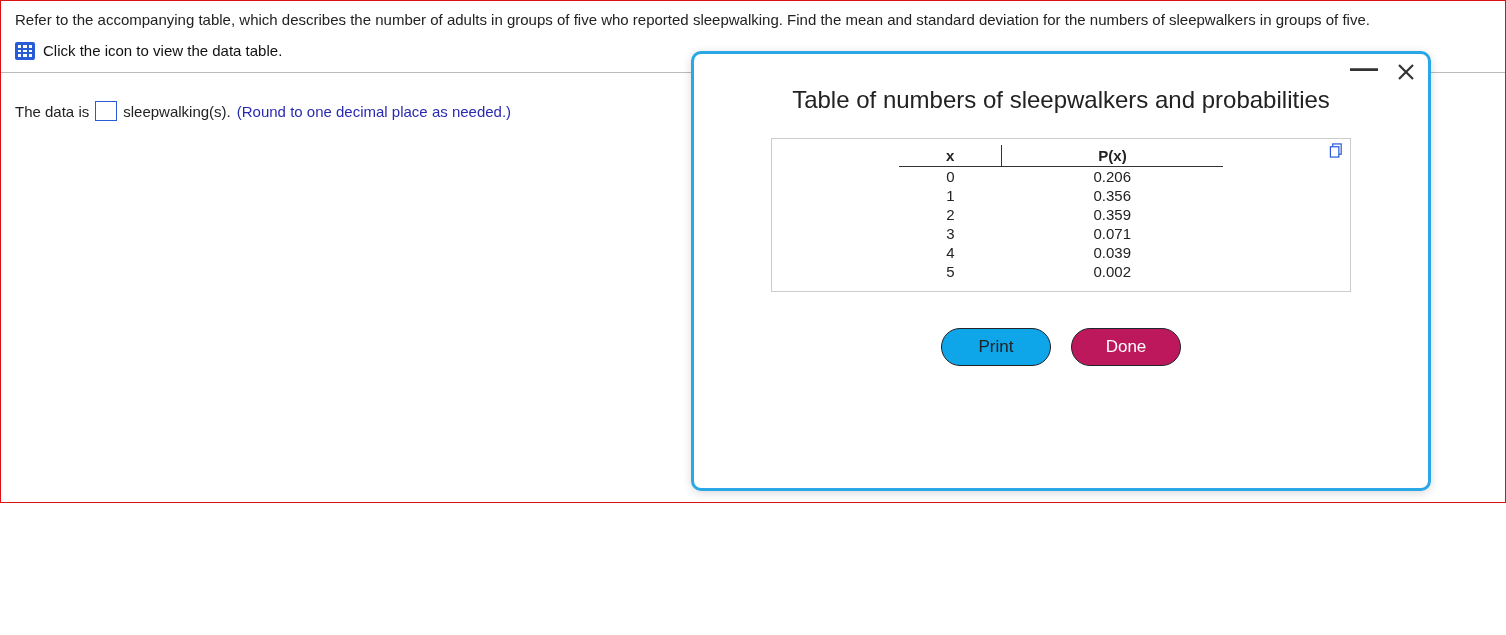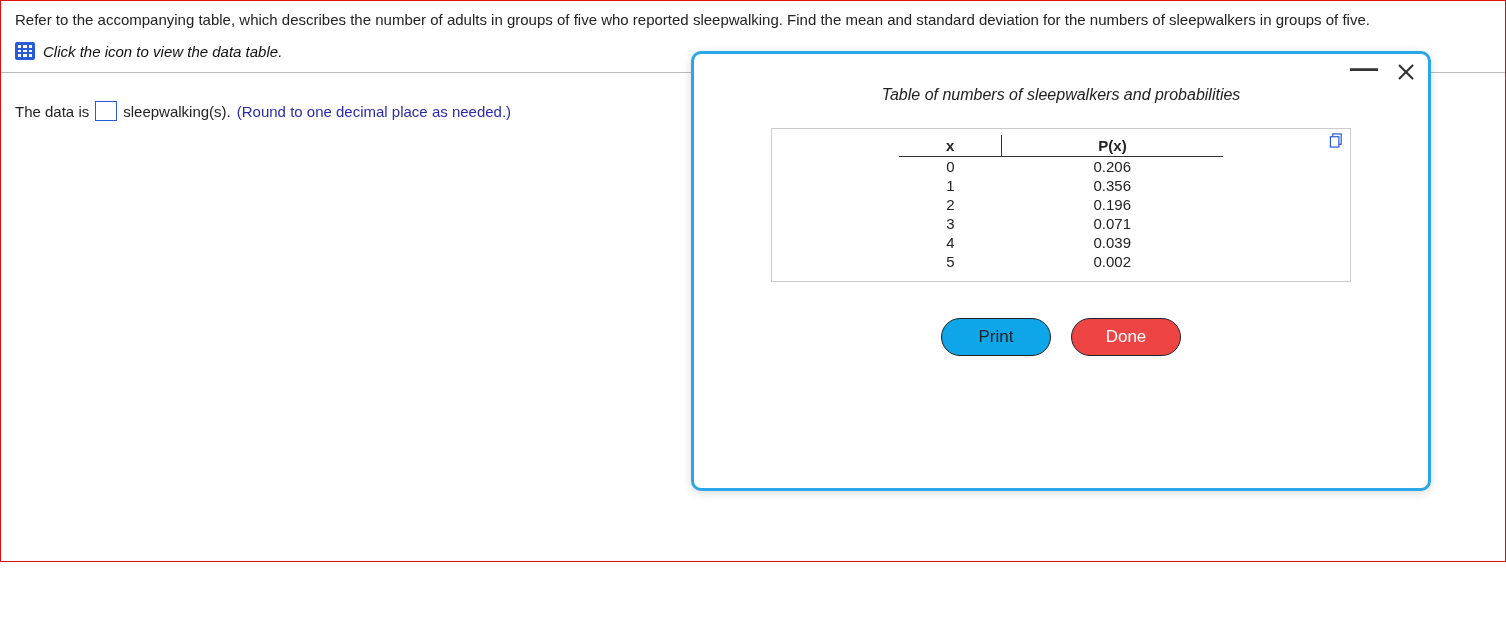"Refer to the accompanying table," .outer { height: 562px -> 503px }
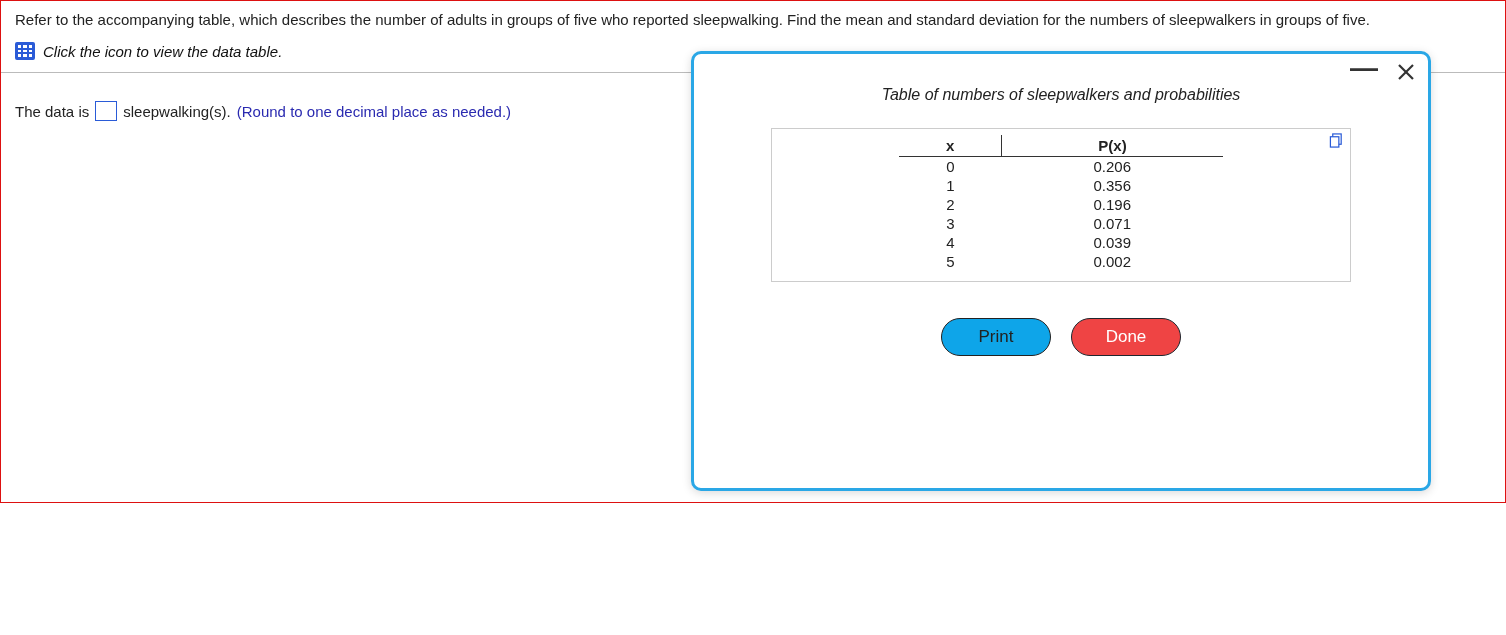"Click the icon to view" .icon-row { align-items: center -> none; font-style: italic -> none }
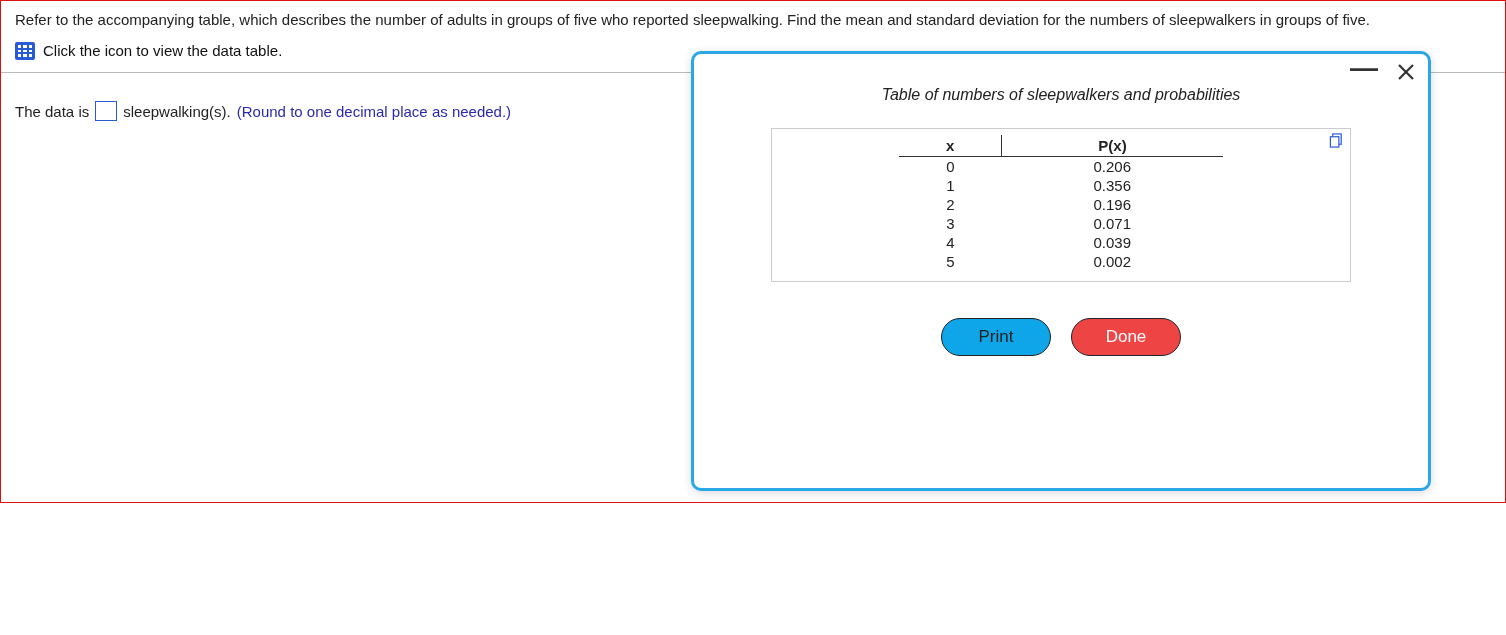"Table of numbers of sleepwalkers" .dialog-title { font-size: 16px -> 24px; font-style: italic -> none }
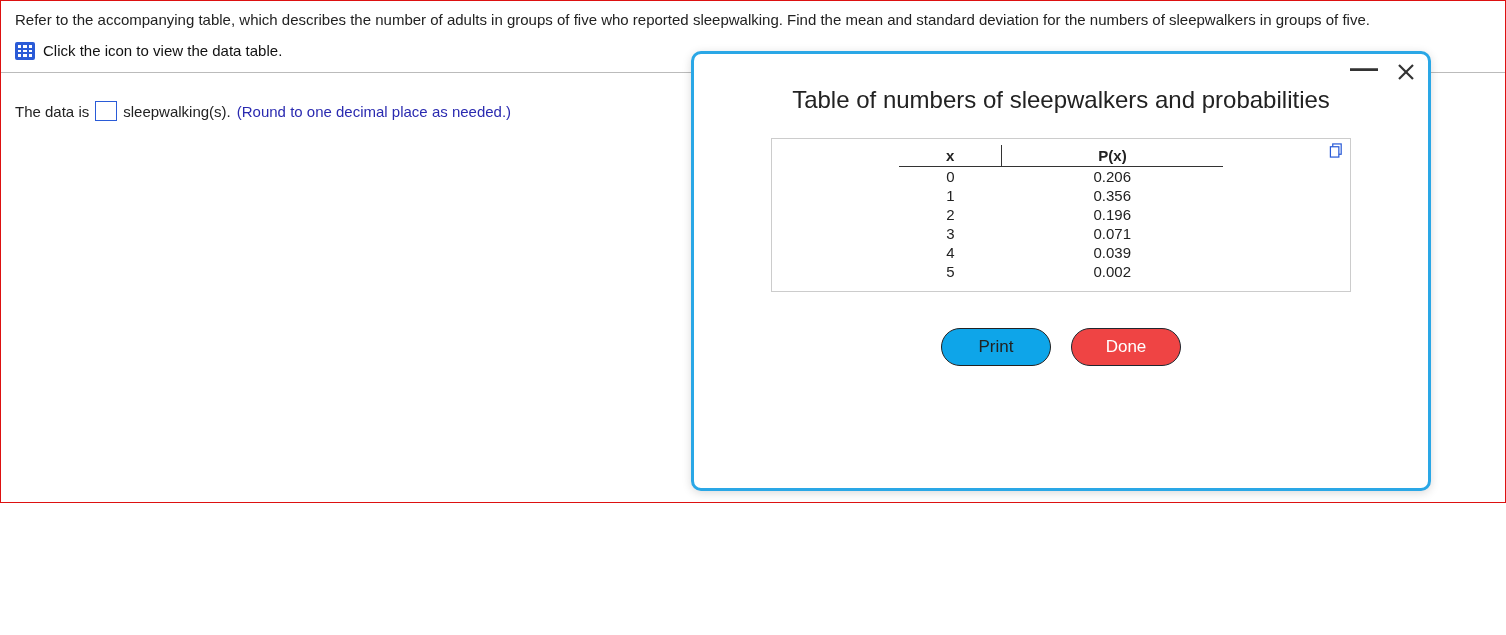"0.196" td { text: 0.196 -> 0.359 }
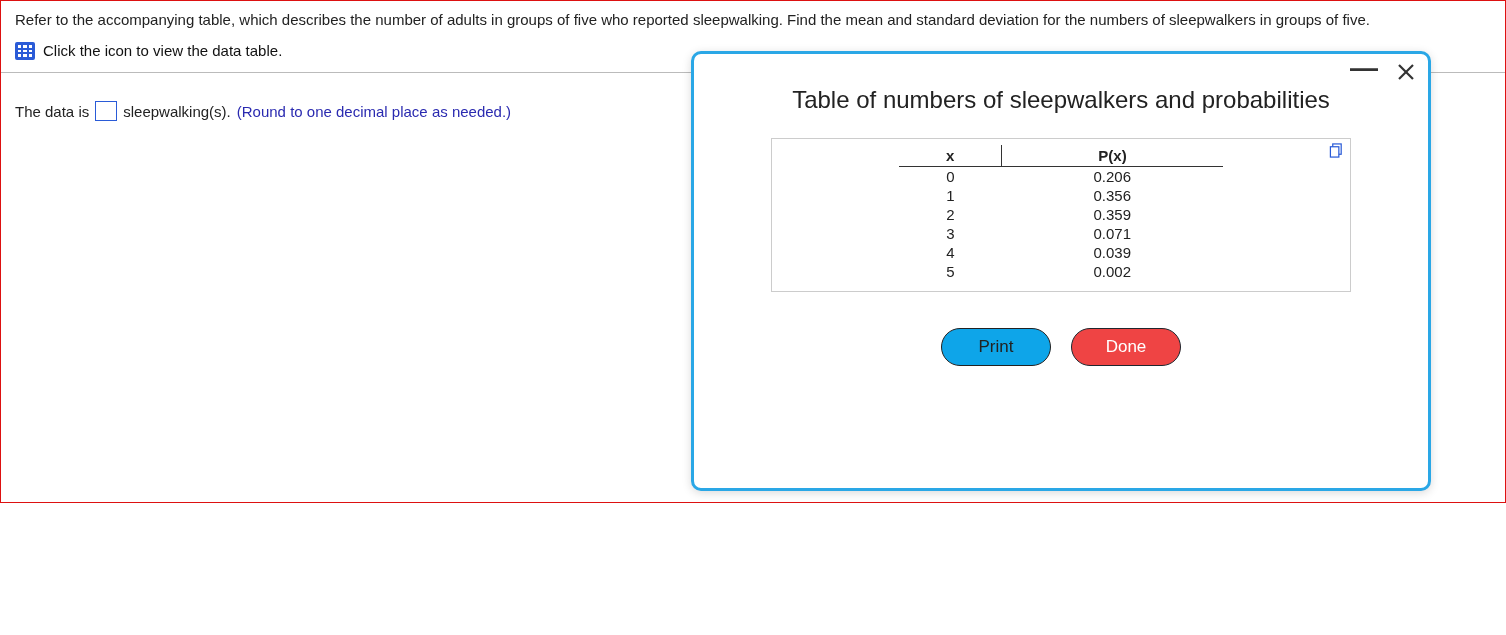"Done" .btn-done { background: #ef4444 -> #be185d }
